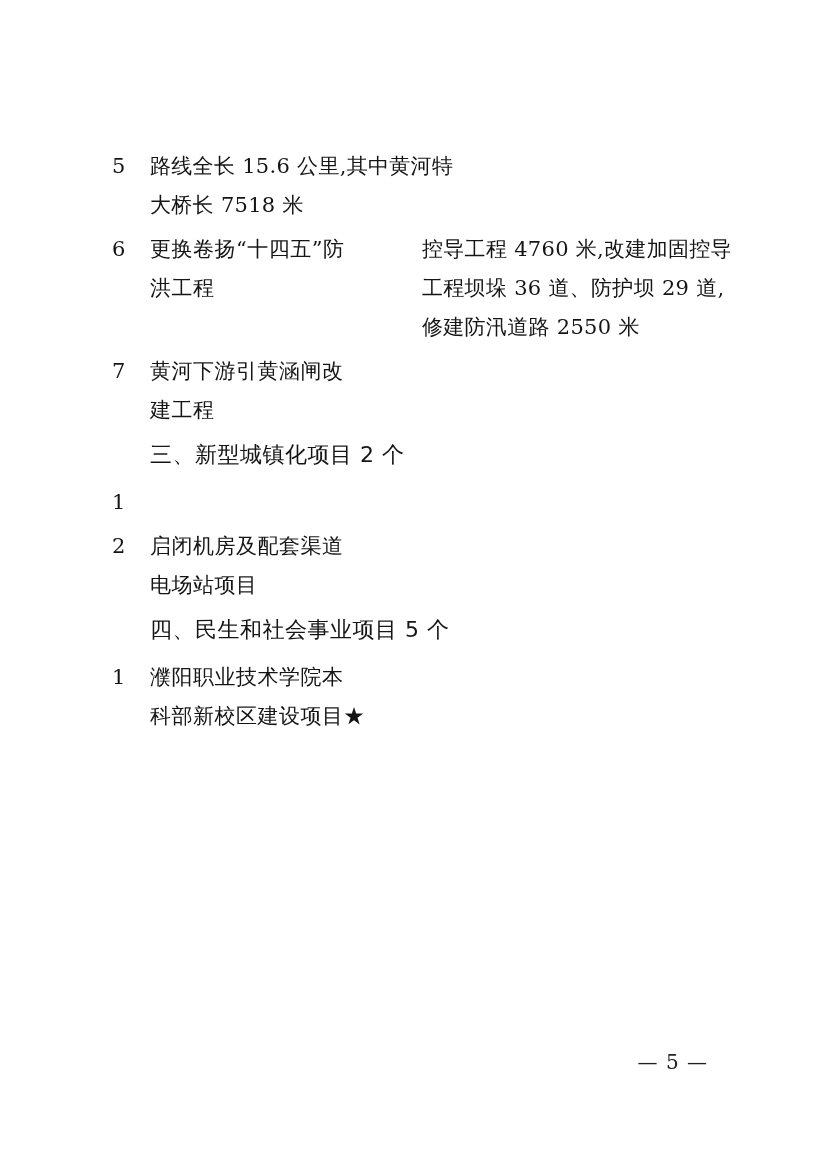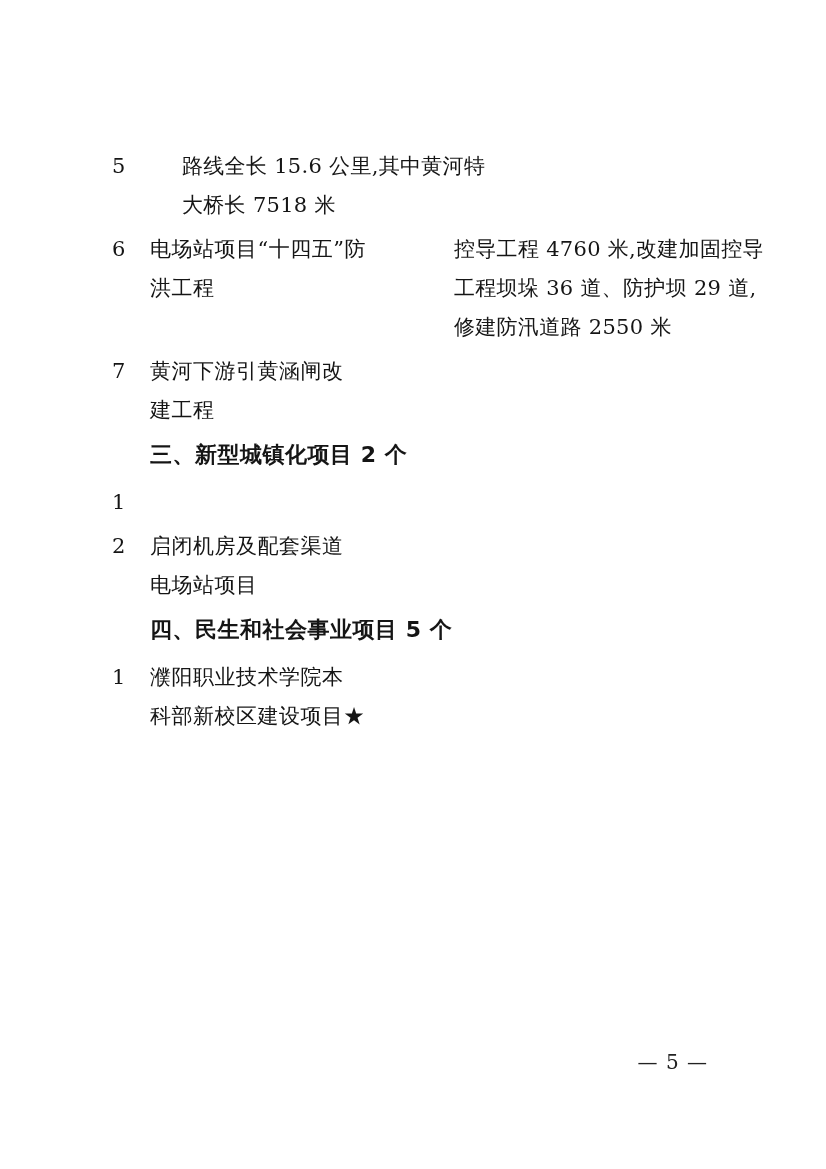"路线全长 15.6 公里,其中黄河特" .row .desc { margin-left: 32px -> none }
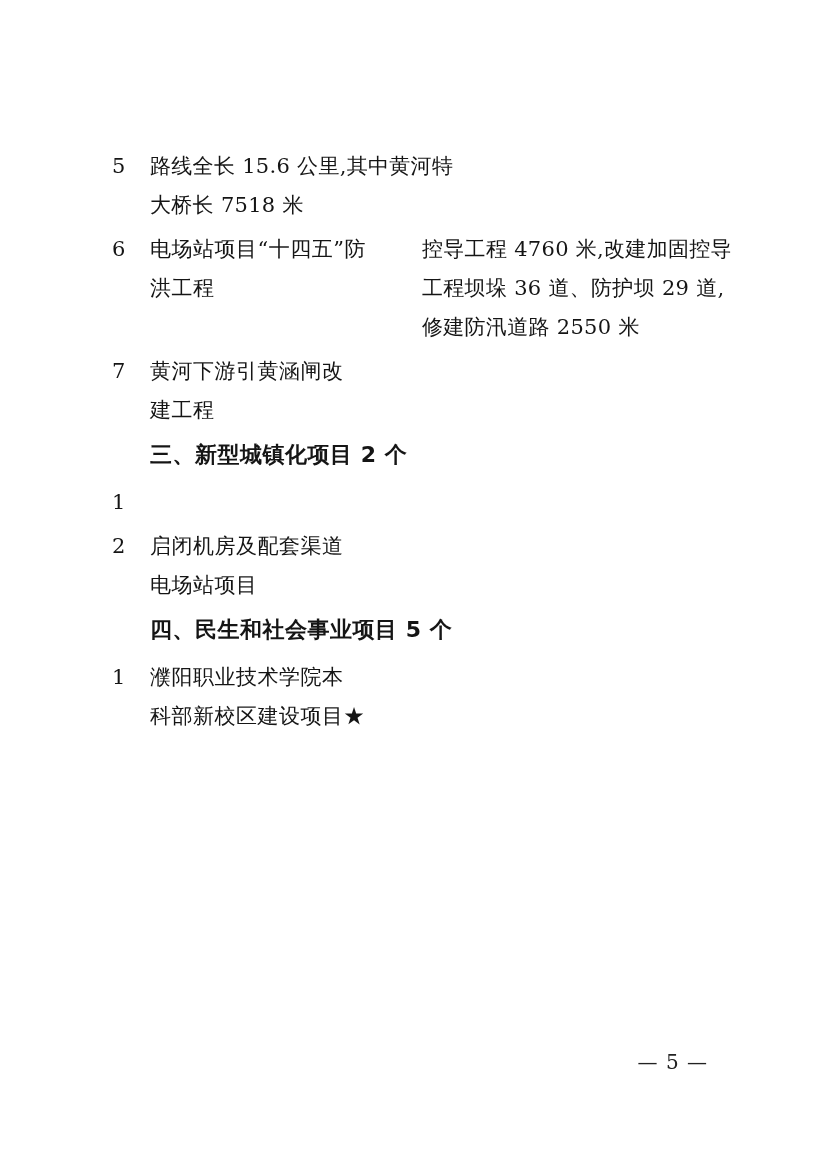"电场站项目“十四五”防" div.name { text: 电场站项目 -> 更换卷扬 }
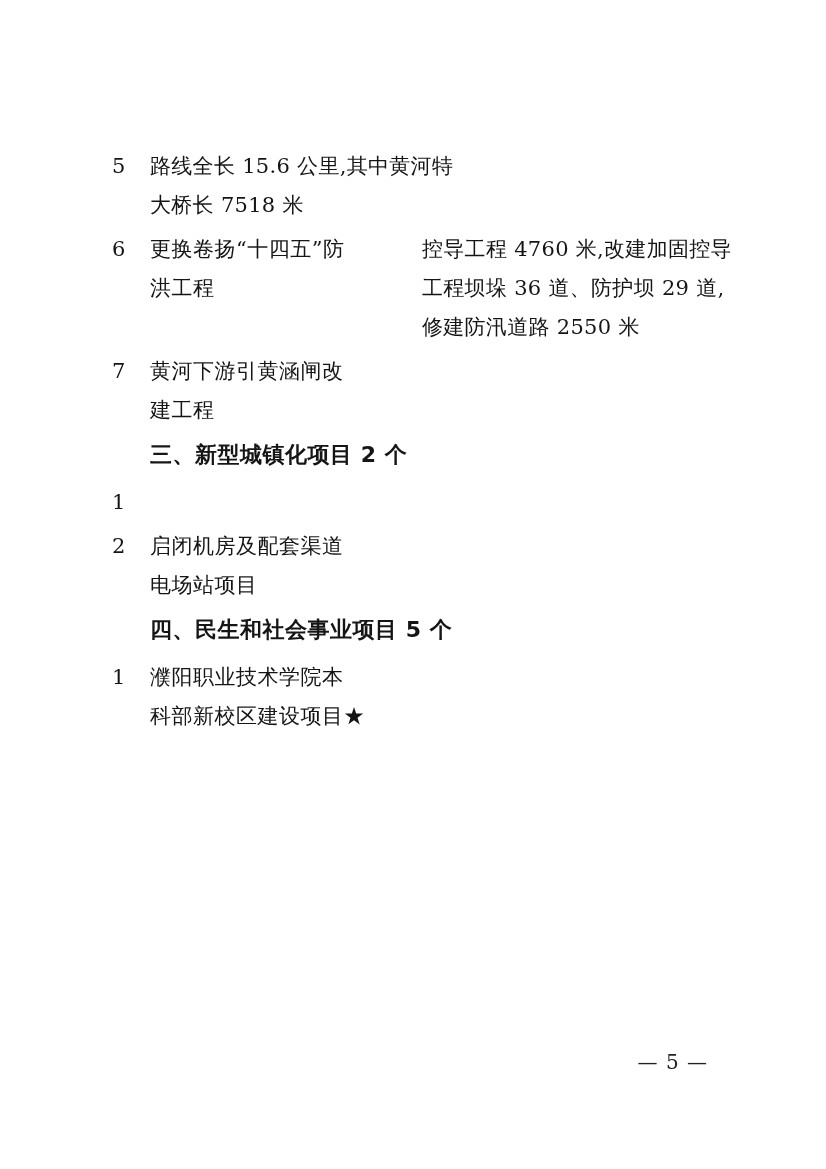"三、新型城镇化项目 2 个" .section-heading { font-weight: bold -> normal }
